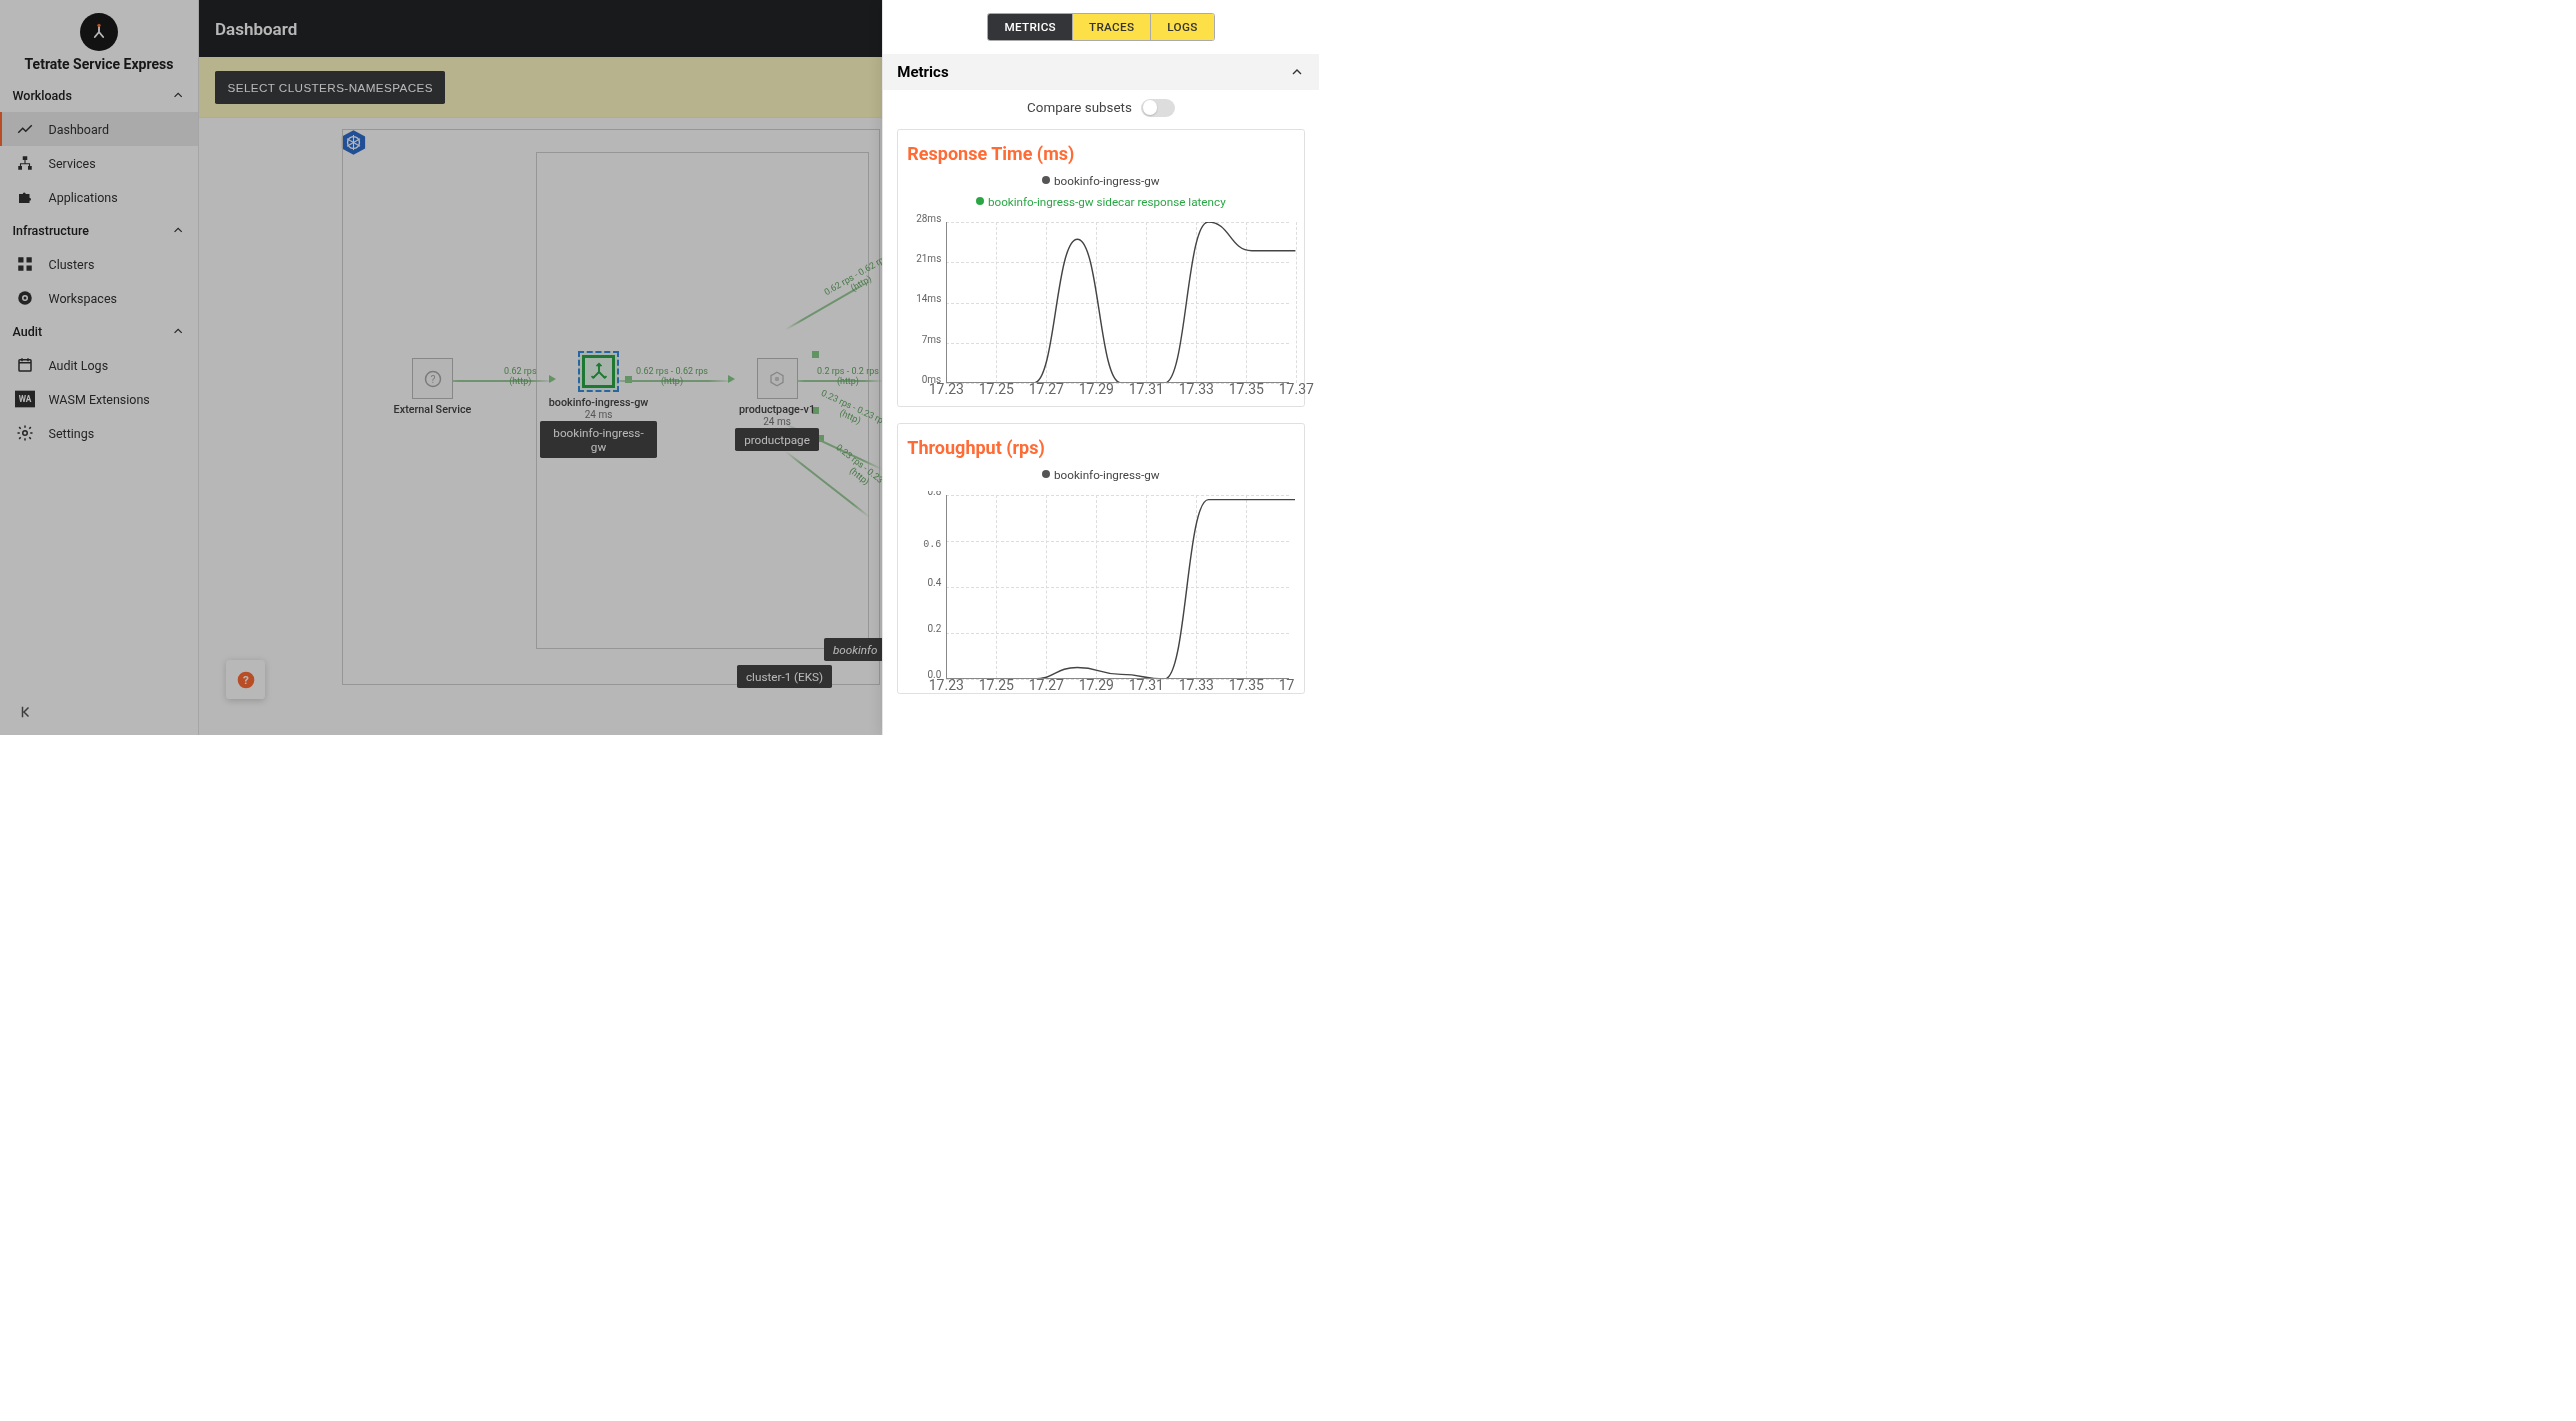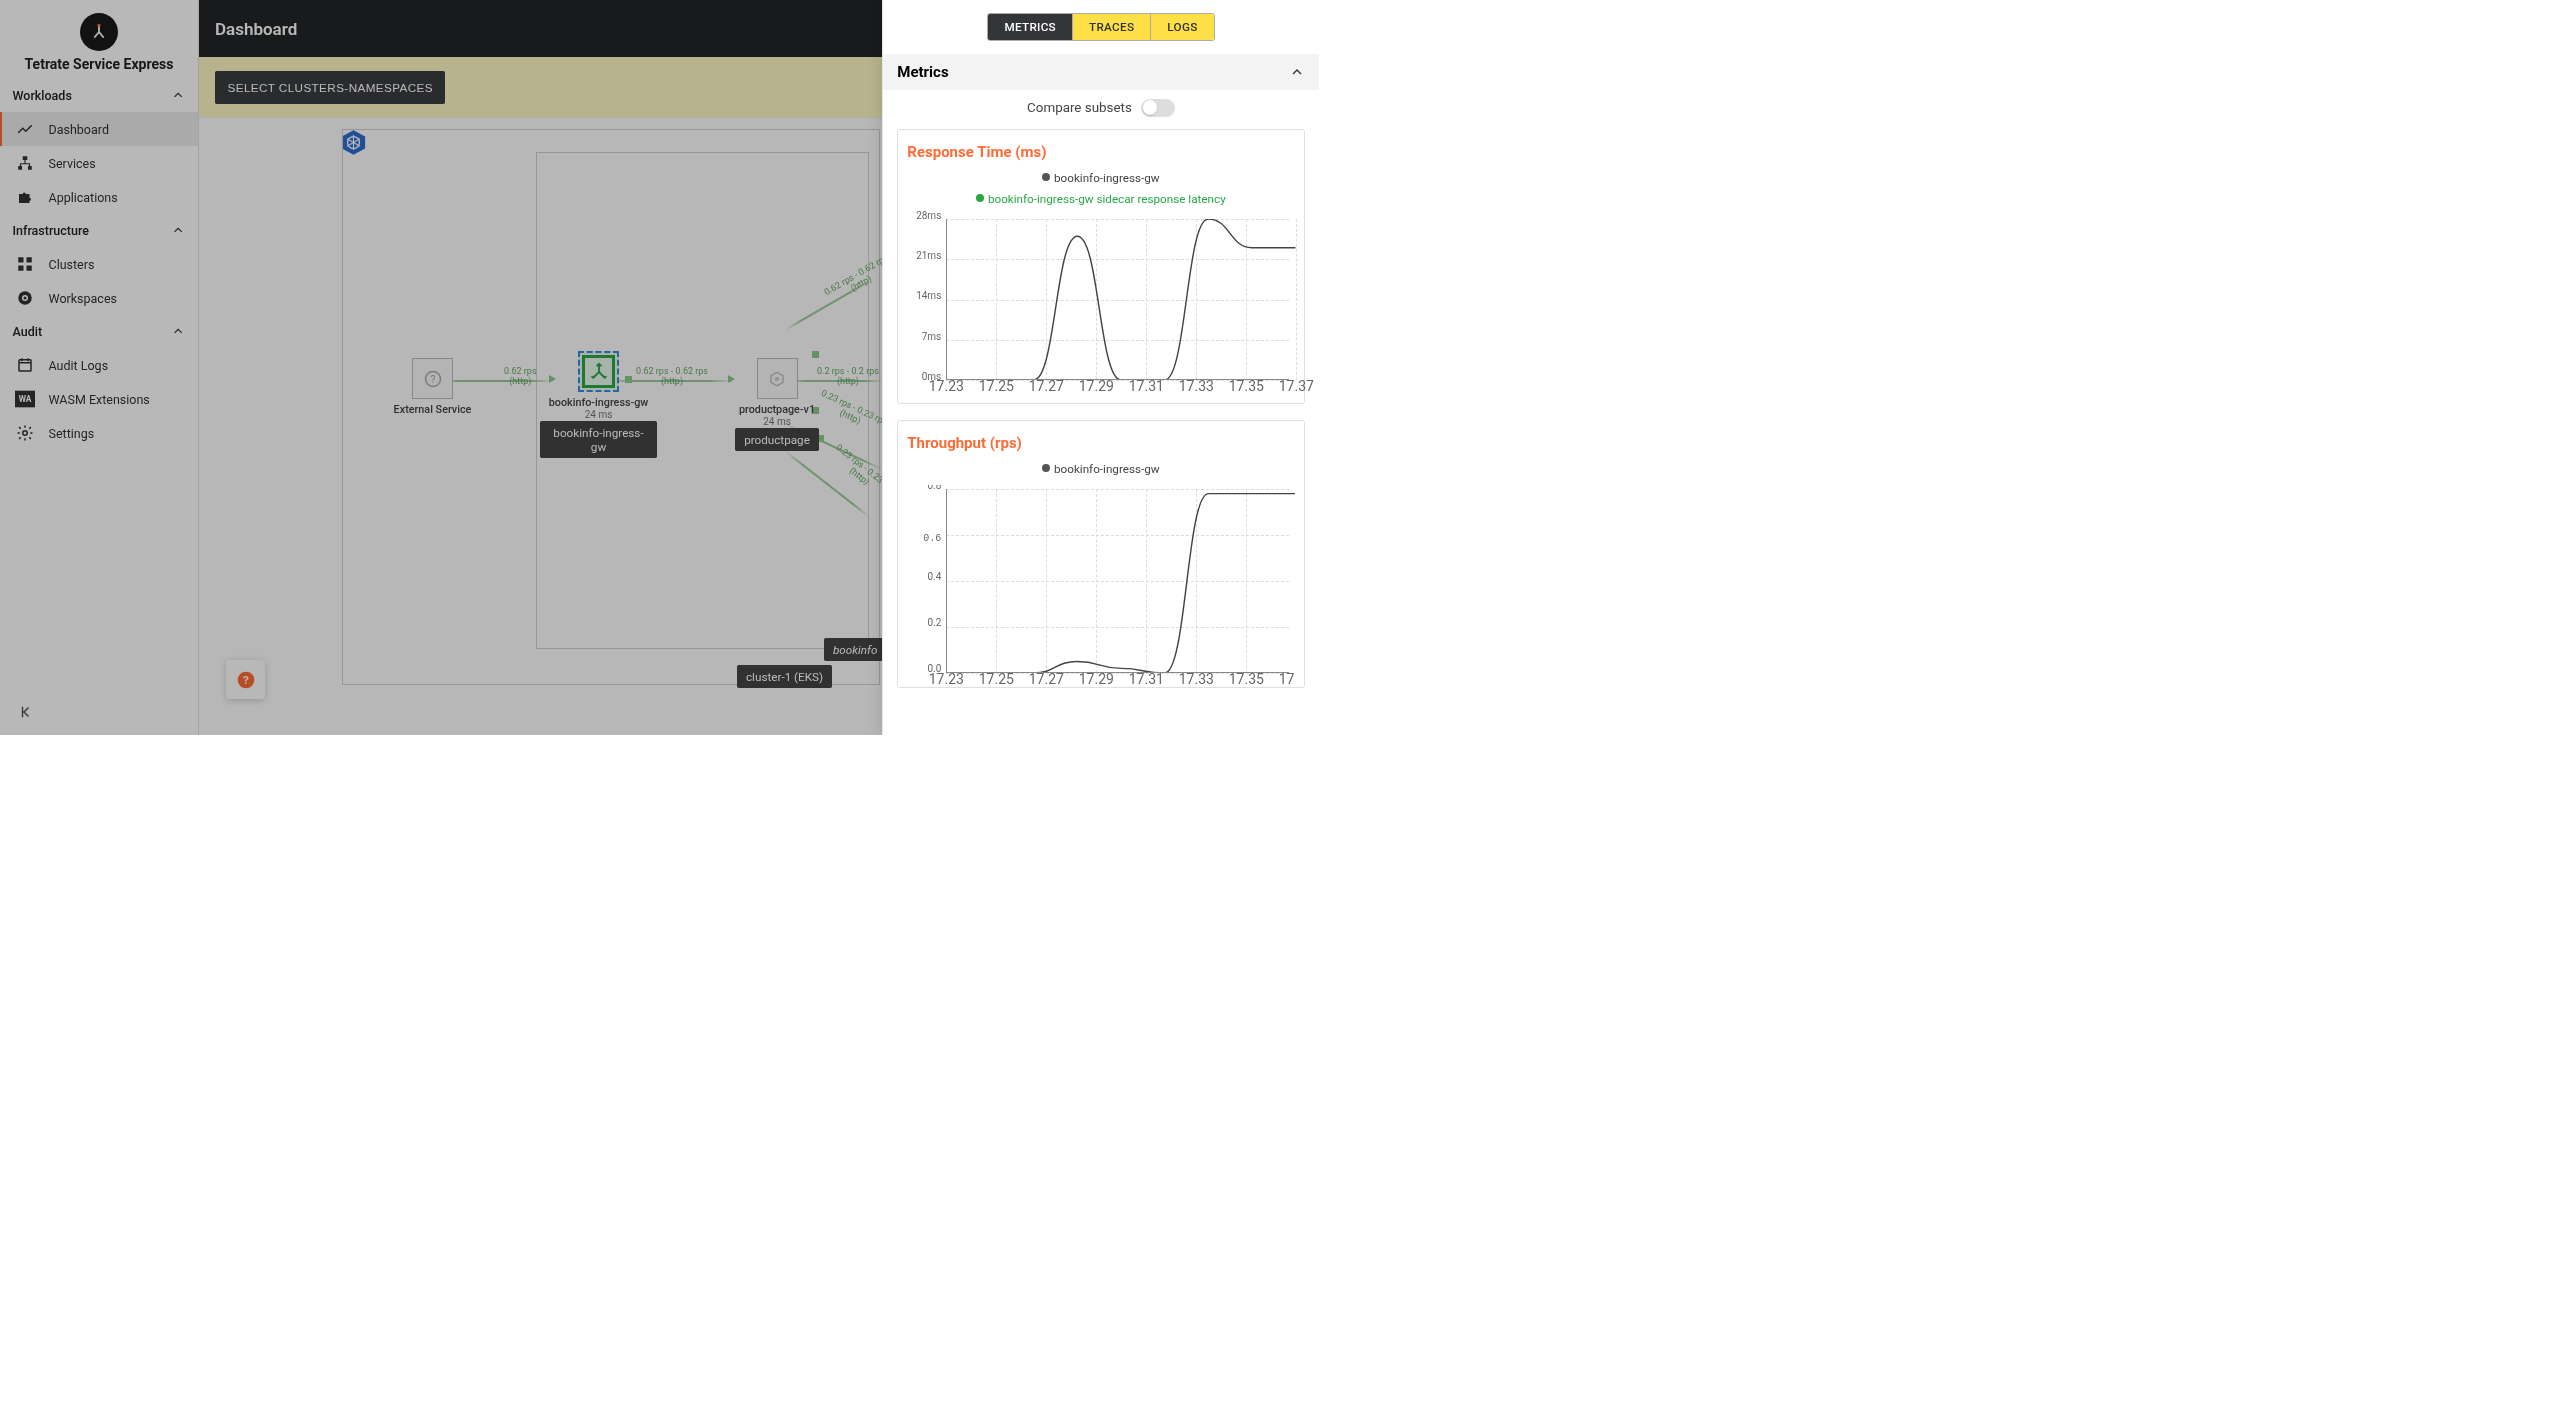"Response Time (ms)" .chart-title { font-size: 15px -> 18px }
